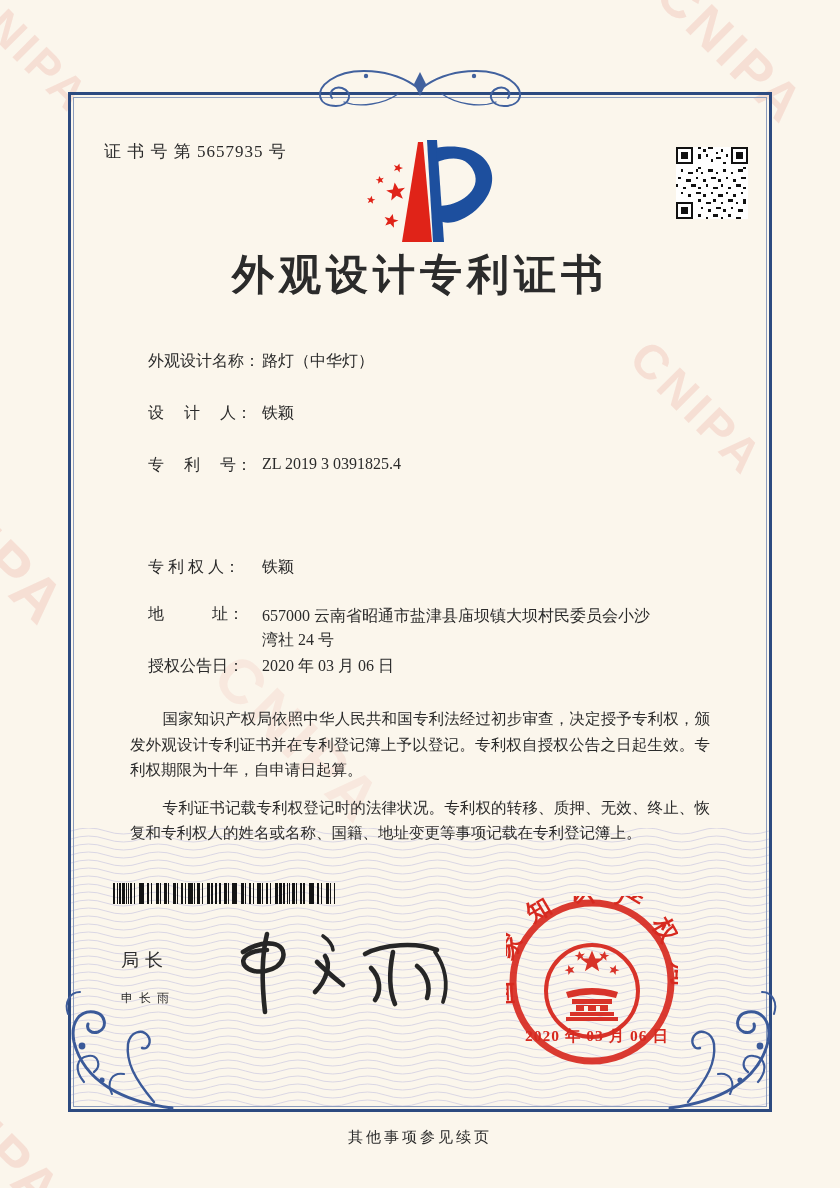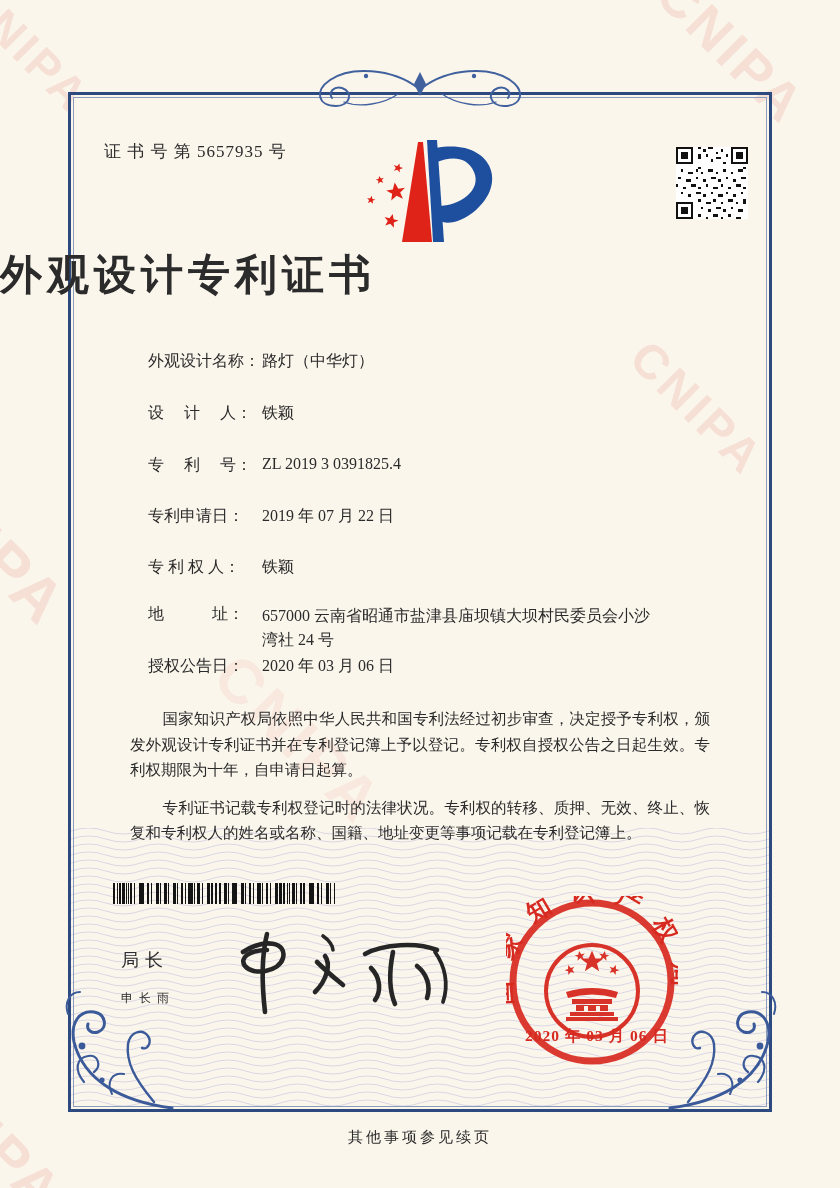"外观设计专利证书" .title { text-align: none -> center }
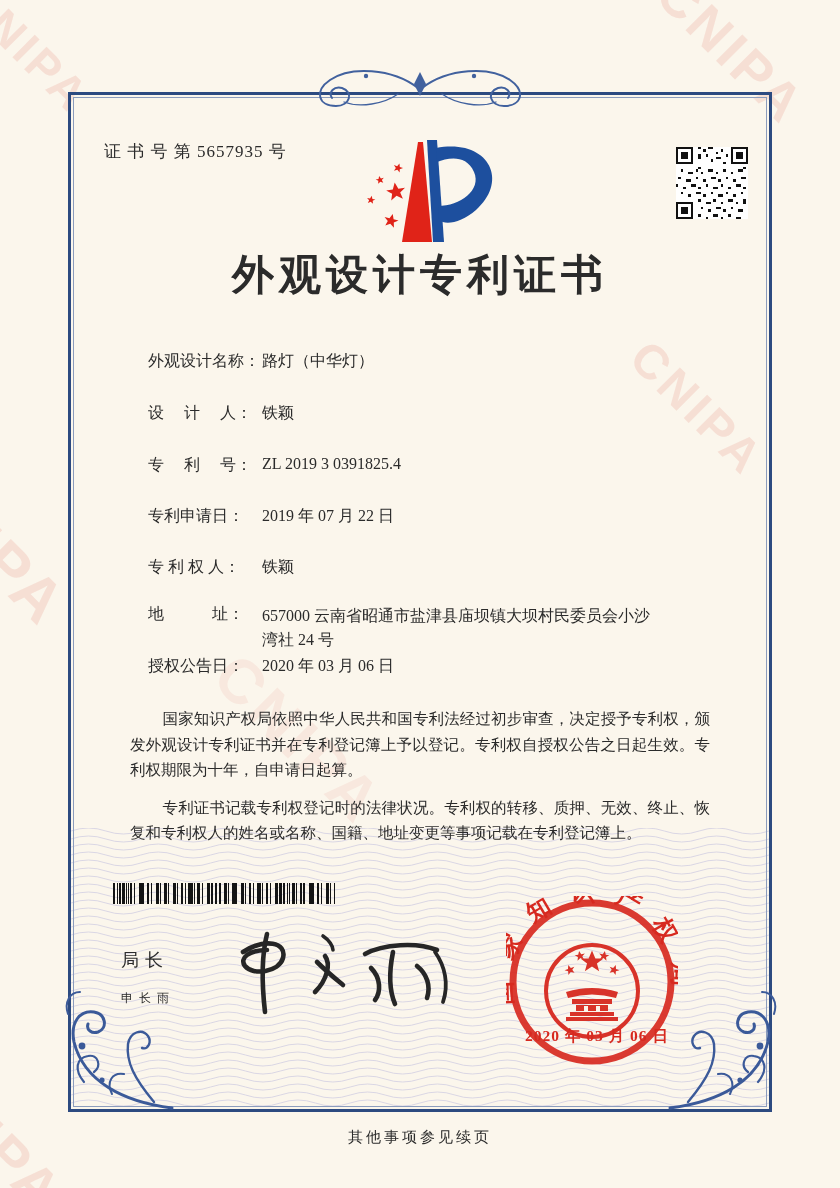"专利申请日： 2019 年 07 月" div.row { html: <div> <span>专利申请日：</span><span>2019 年 07 月 22 日</span> </div> -> none }
